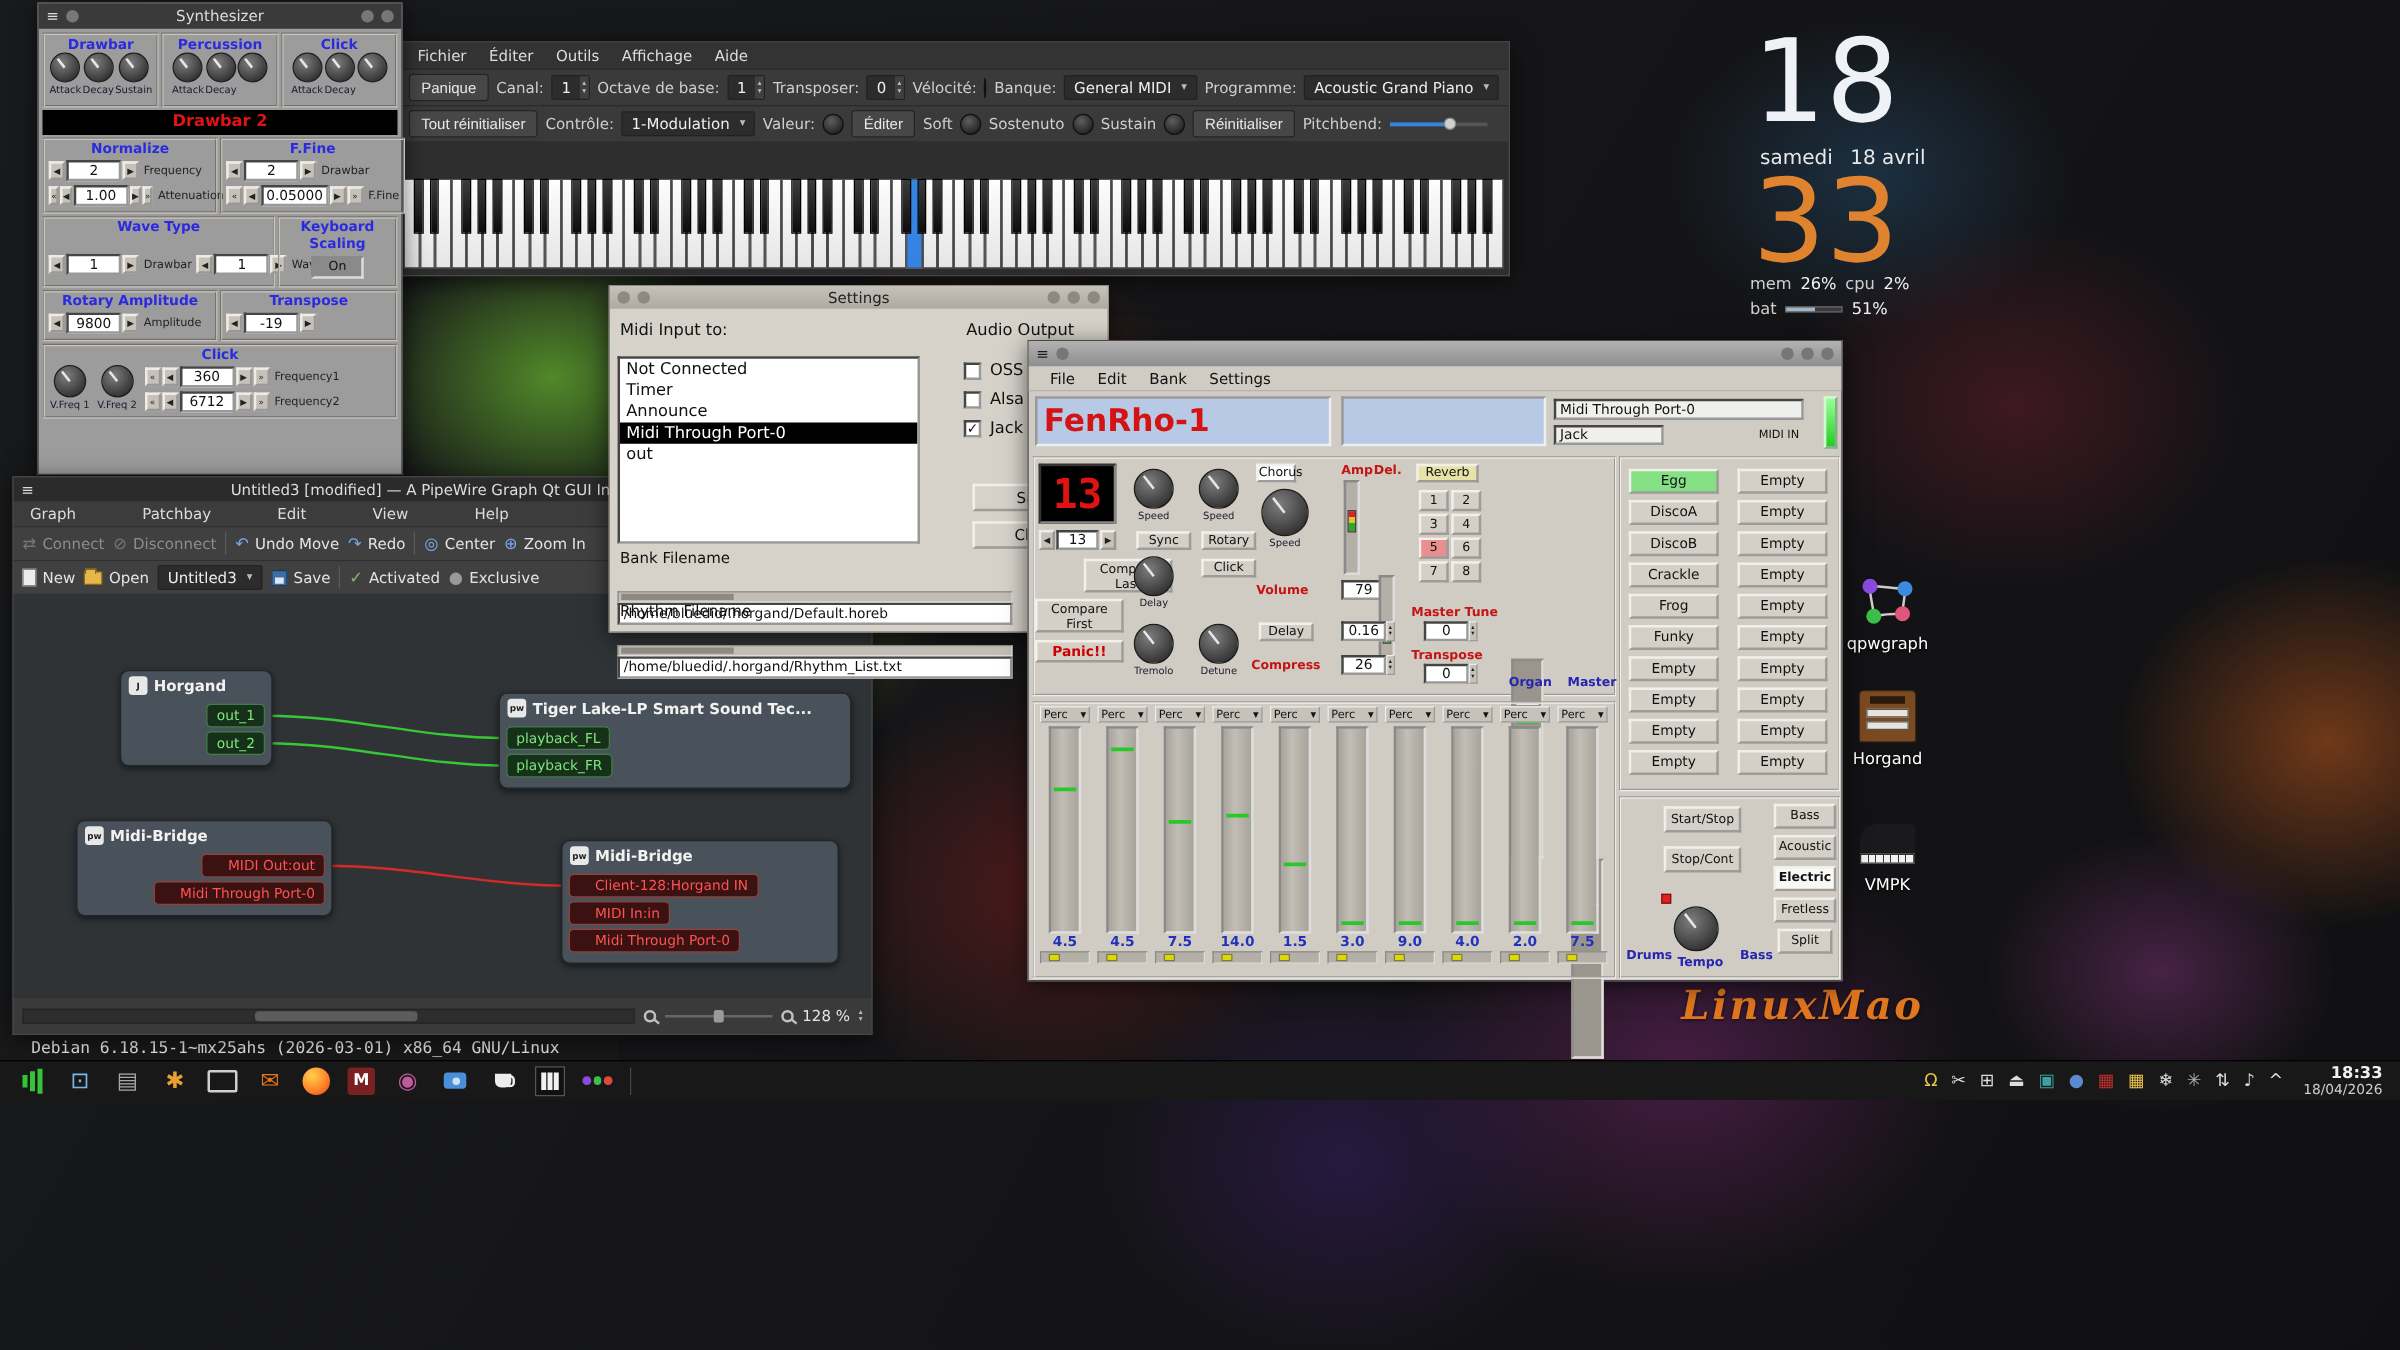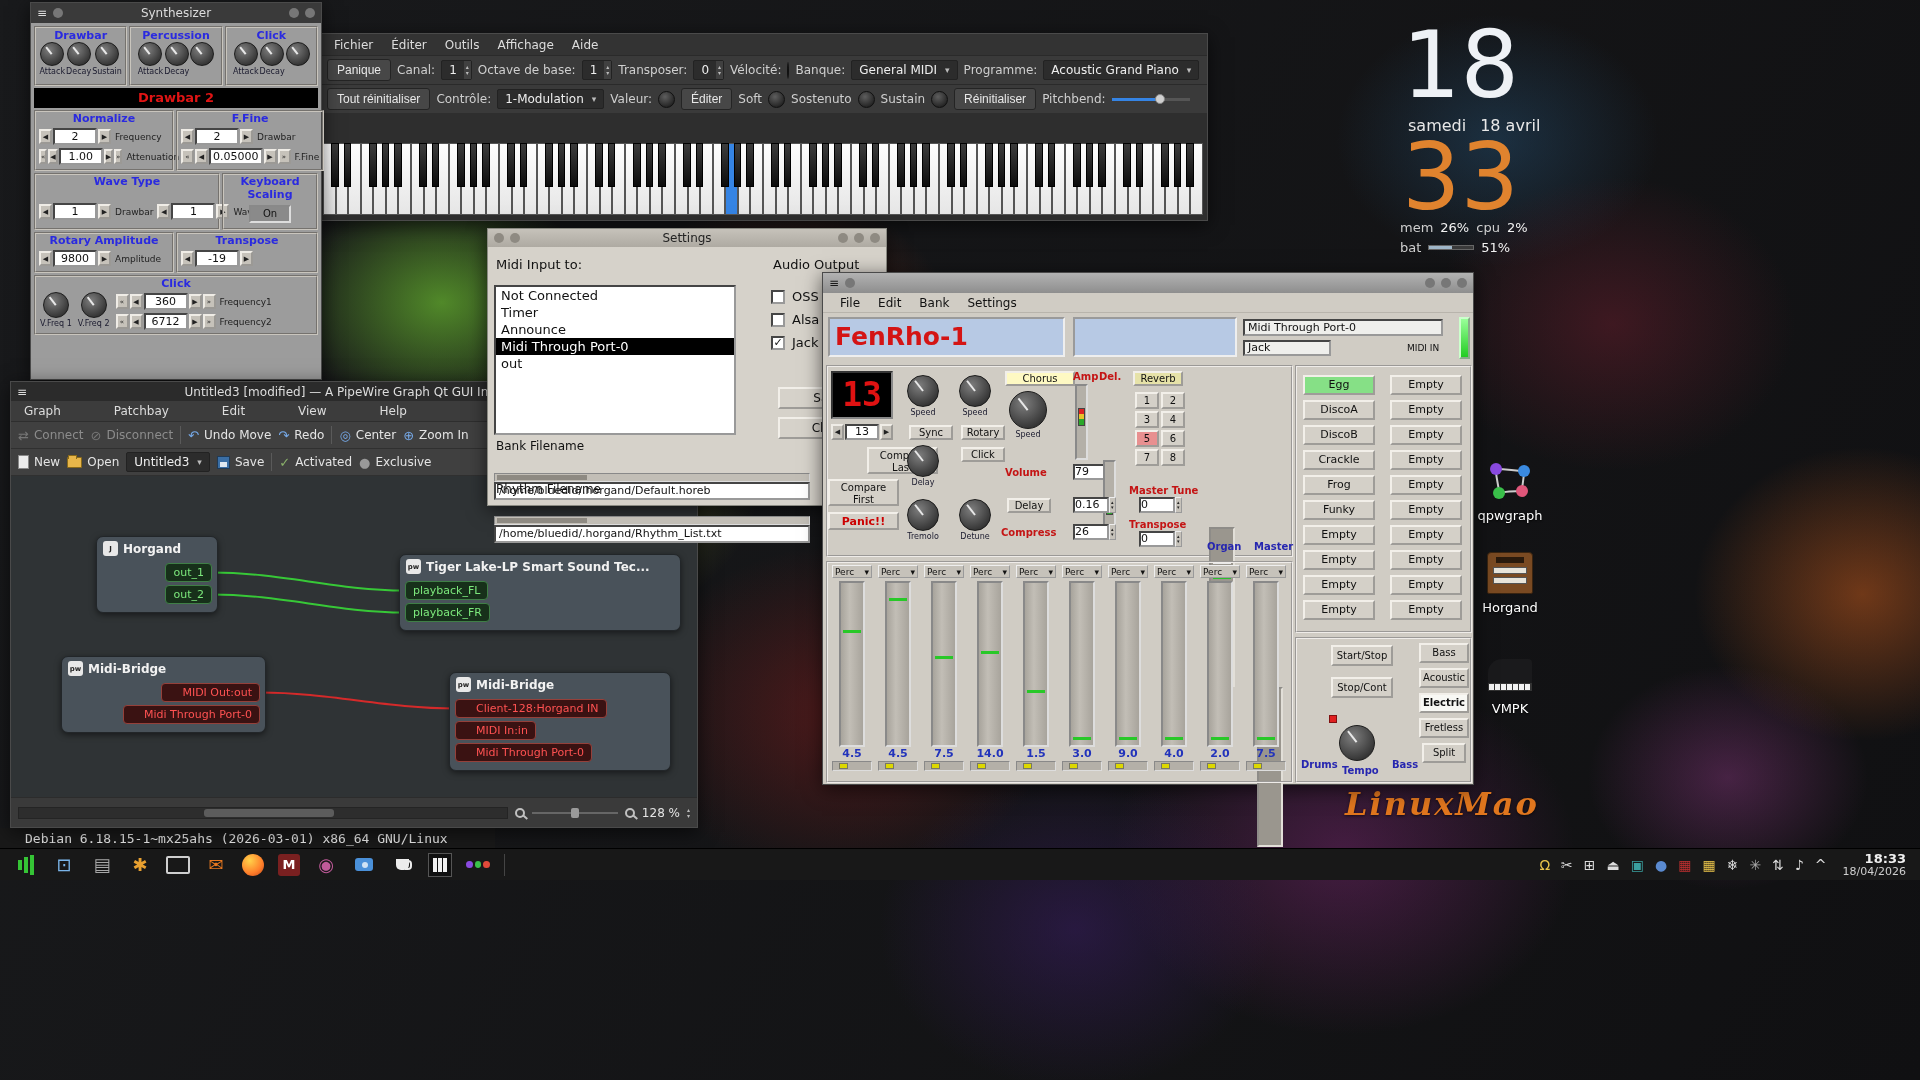"Chorus" #h-chorus { background: #fef9c3 -> #ffffff; width: 70px -> 32px }
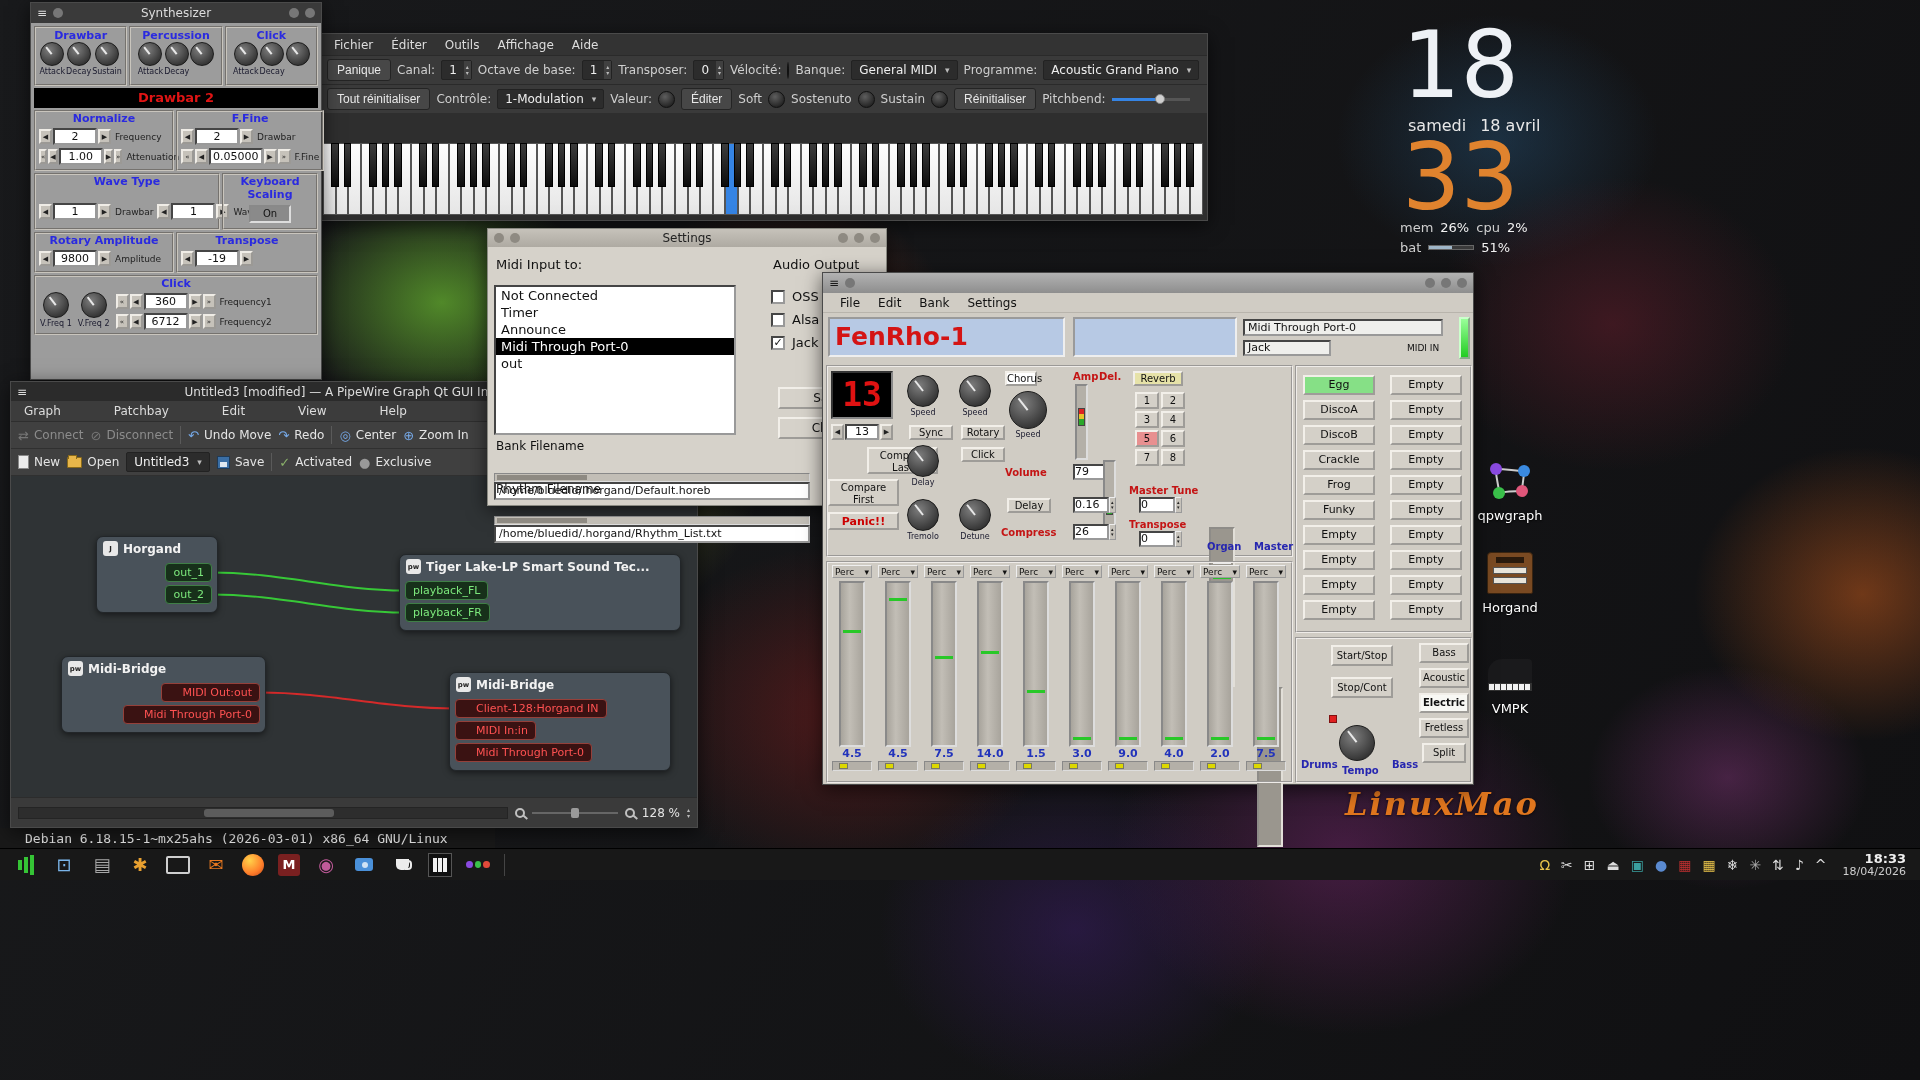"79" .hval { text-align: left -> center }
